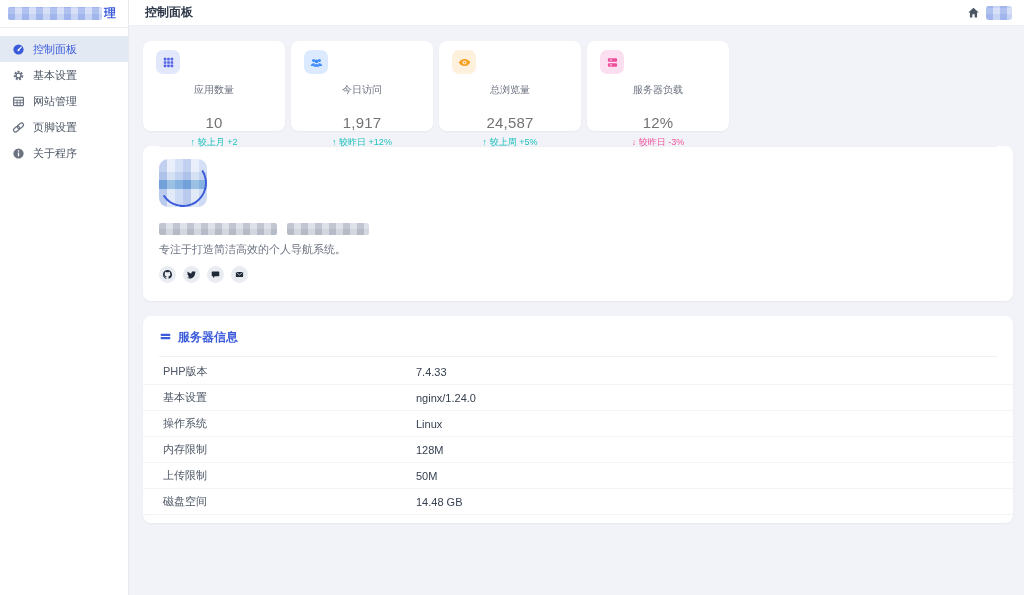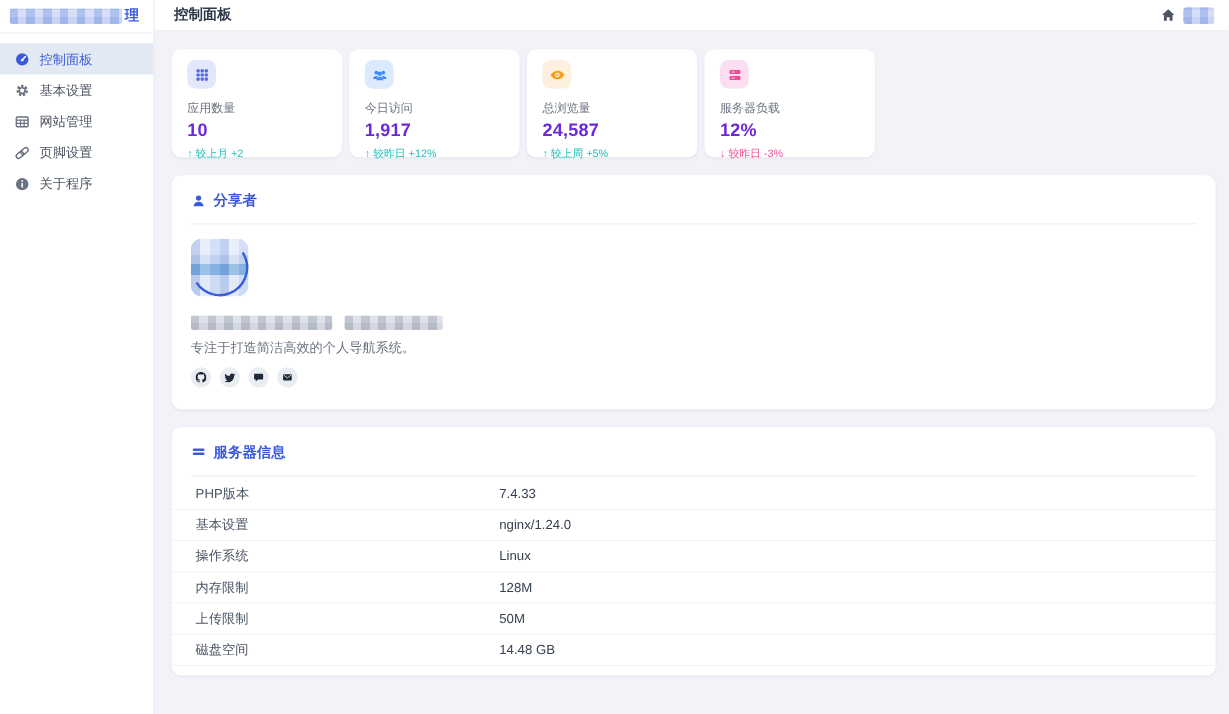"应用数量" .card { text-align: none -> center }
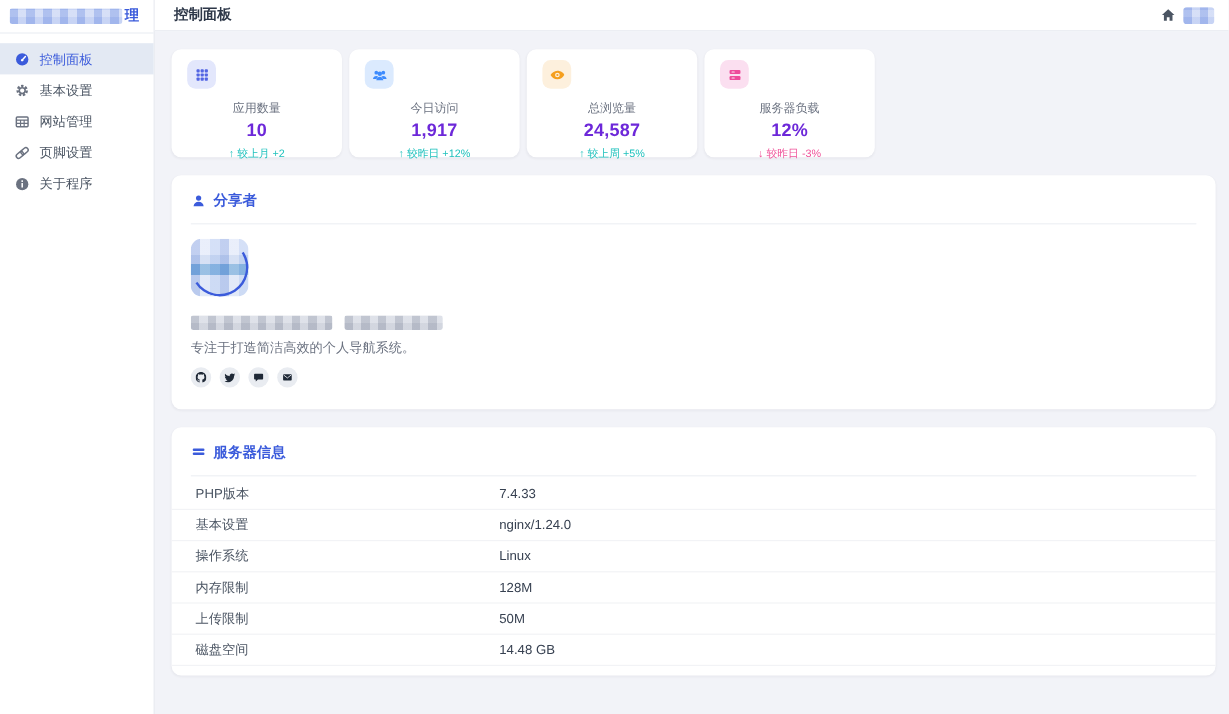"10" .card-value { color: #6d28d9 -> #737373; font-weight: bold -> normal; margin-top: 3px -> 17px }
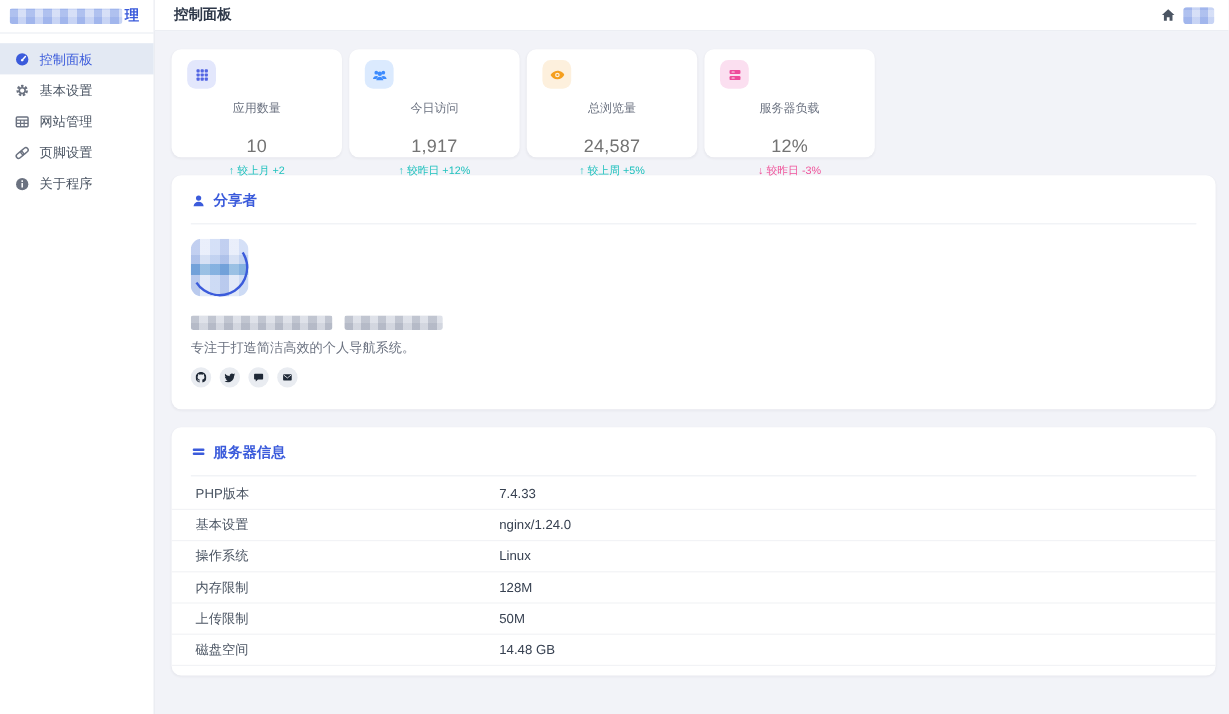"分享者" div.panel-head { html: <div> <span> <svg> <circle></circle> <path></path> </svg> </span> <span>分享者</span> </div> -> none }
